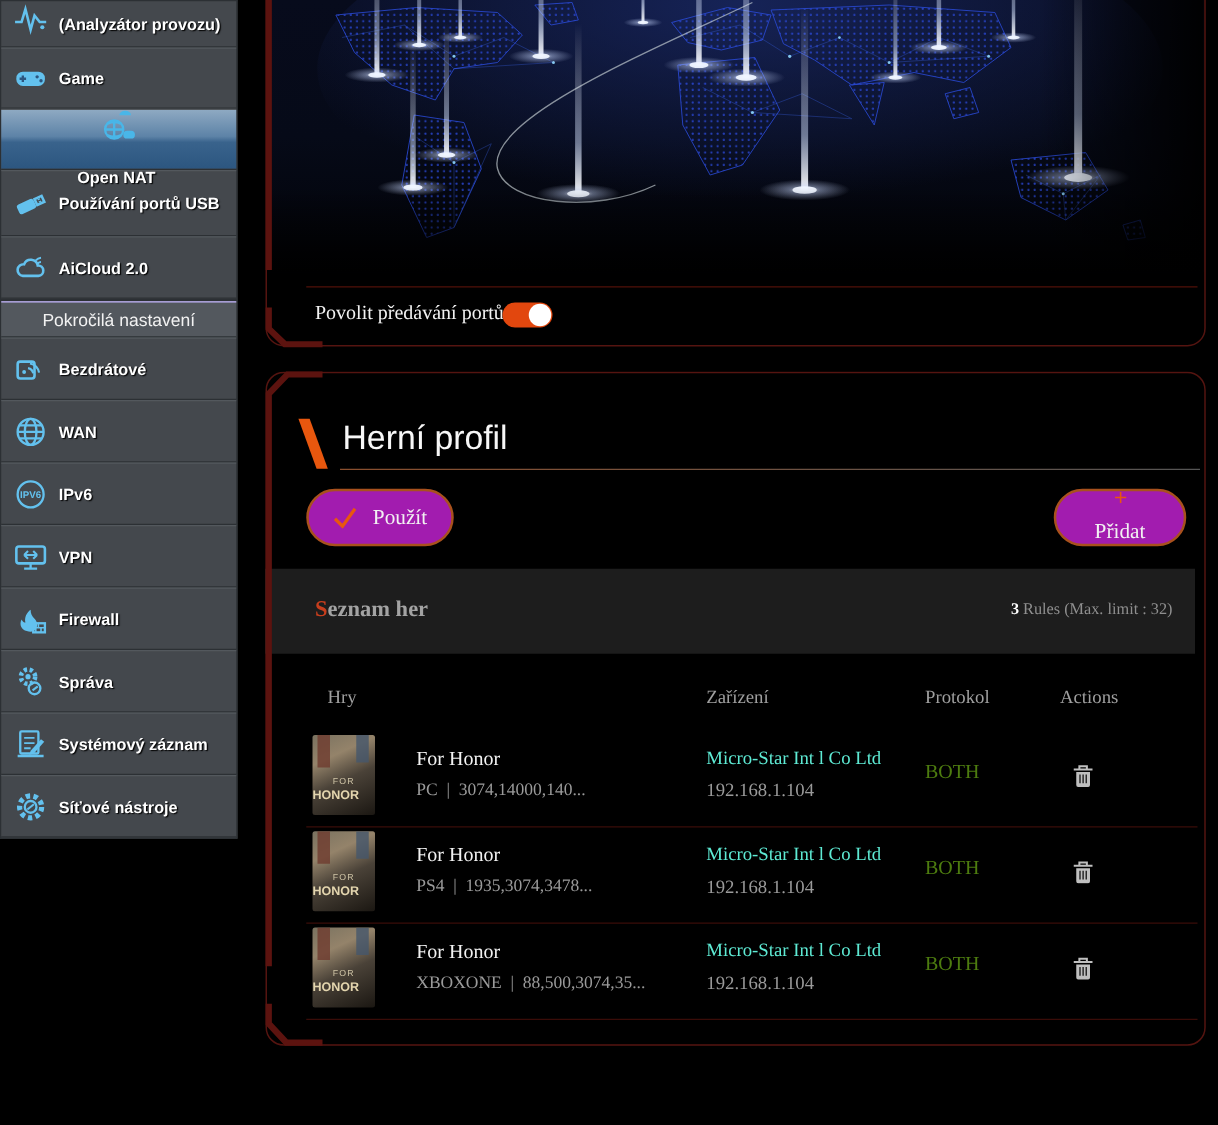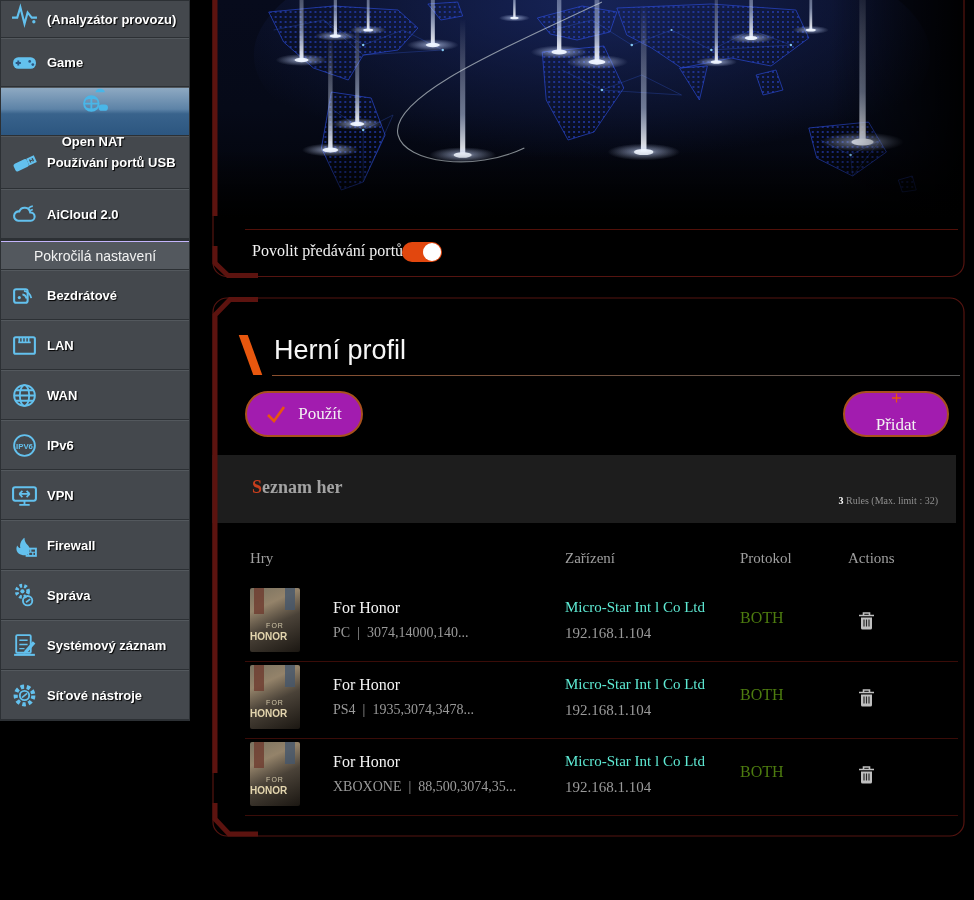"LAN" div.sb-item { html: <div> <span> <svg> <rect></rect> <path></path> <path></path> </svg> </span> <span>LAN</span> </div> -> none }
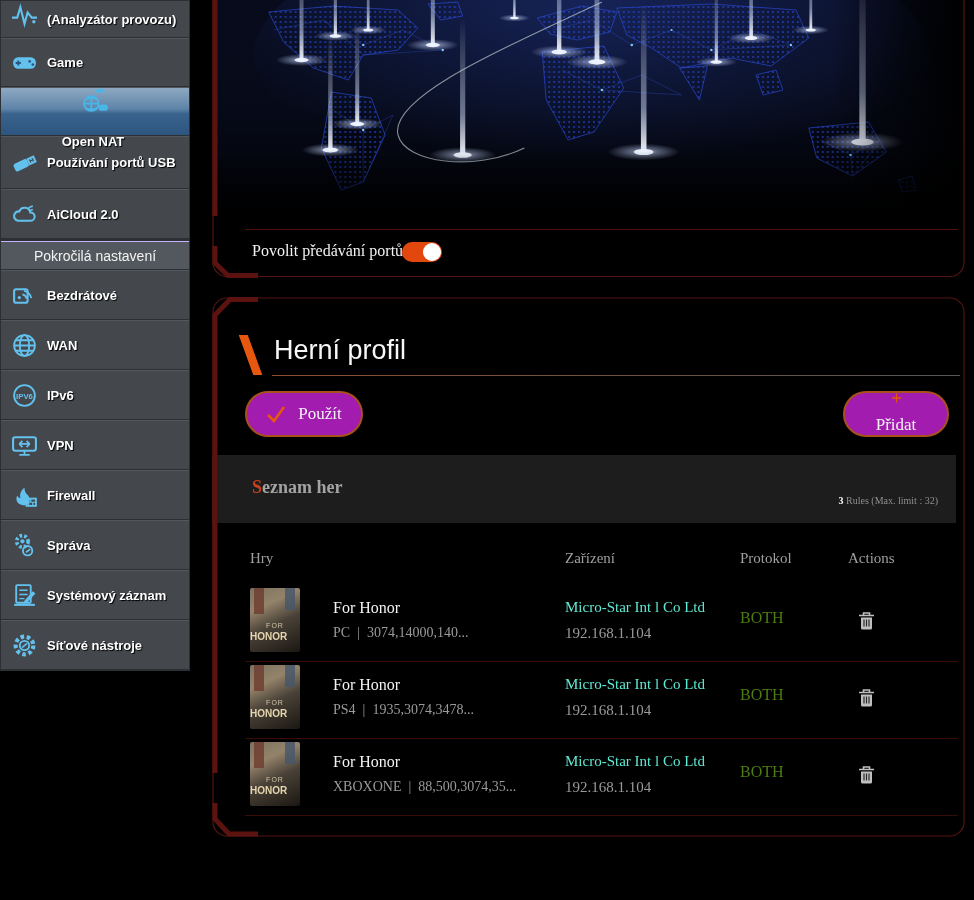"3 Rules (Max. limit :" .rules { font-size: 10px -> 13px; top: 40px -> 24px }
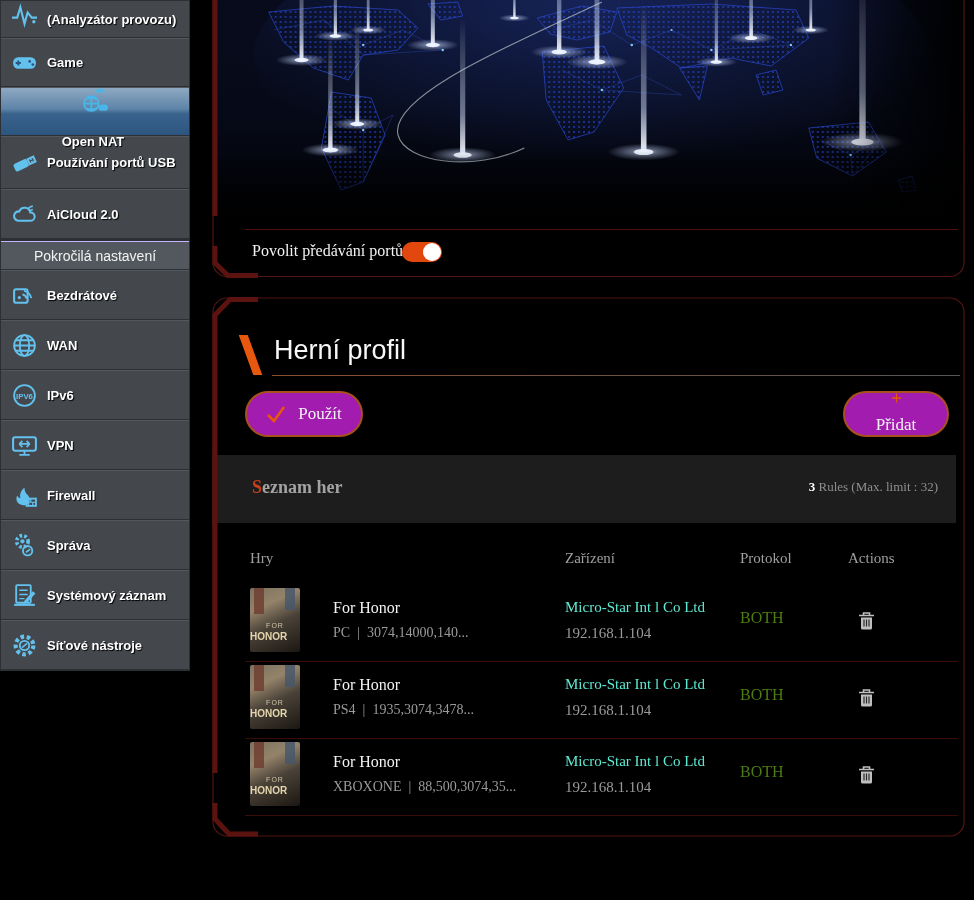"Hry" div.col-head { left: 38px -> 50px }
